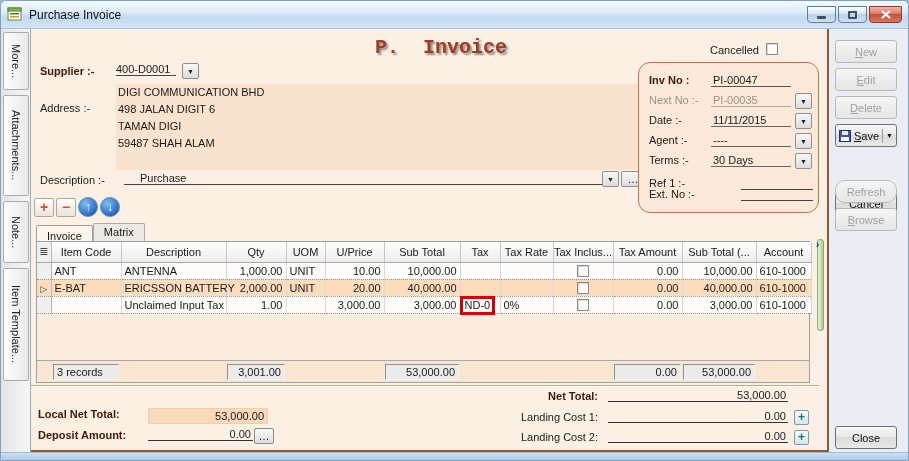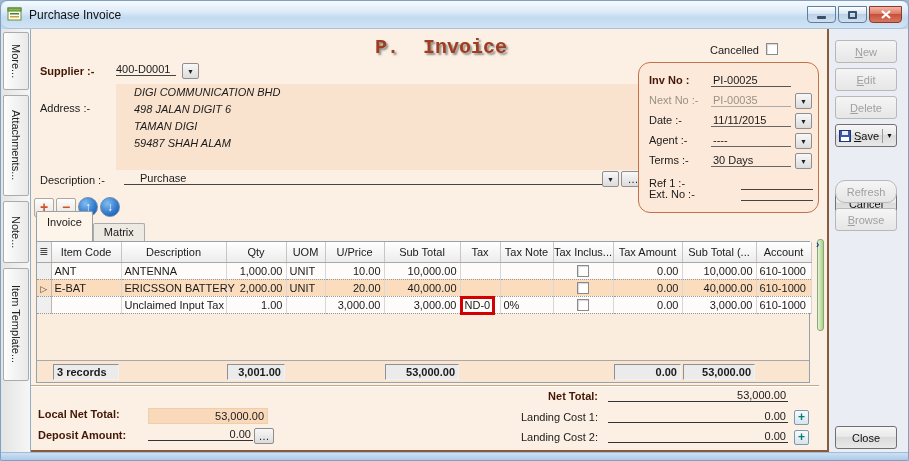"Purchase Invoice" .titlebar { border-radius: 8px -> none }
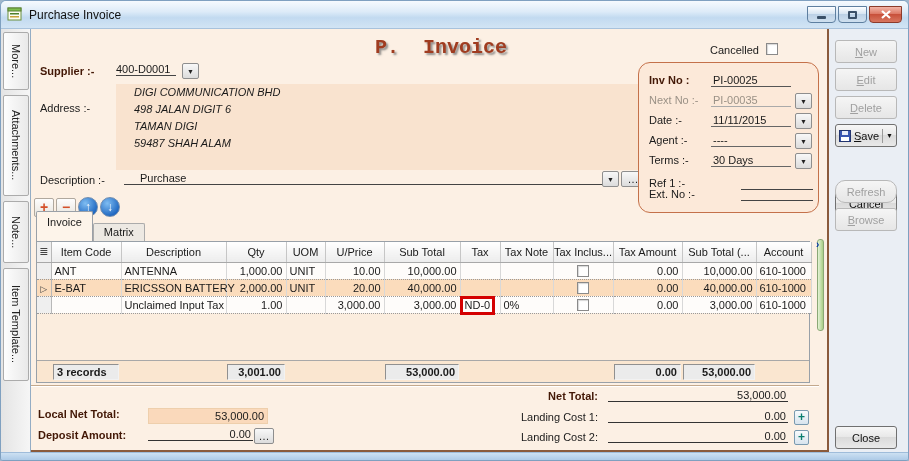"PI-00025" span.pval { text: PI-00025 -> PI-00047 }
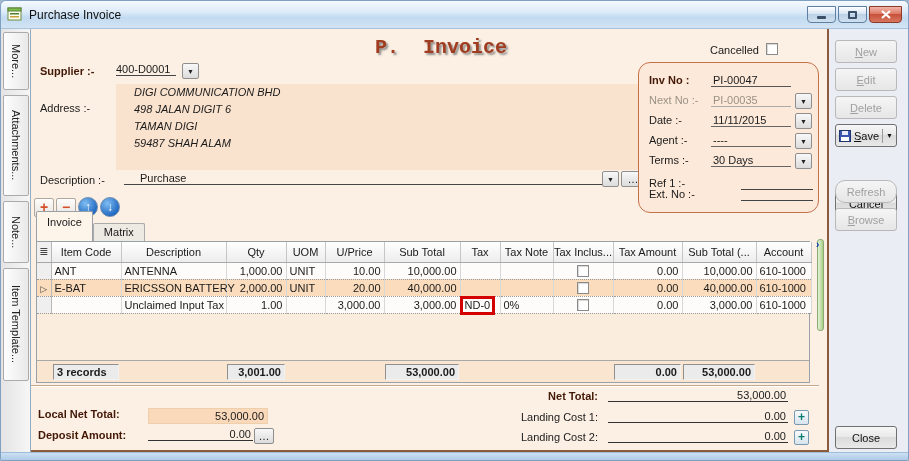"DIGI COMMUNICATION BHD" .addrblock div { font-style: italic -> none; padding-left: 18px -> 2px }
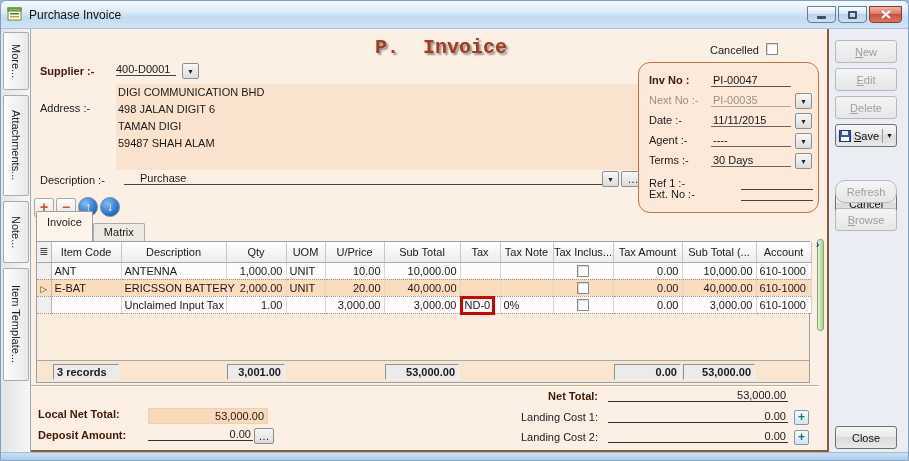"Invoice" .tab.active { height: 30px -> 16px }
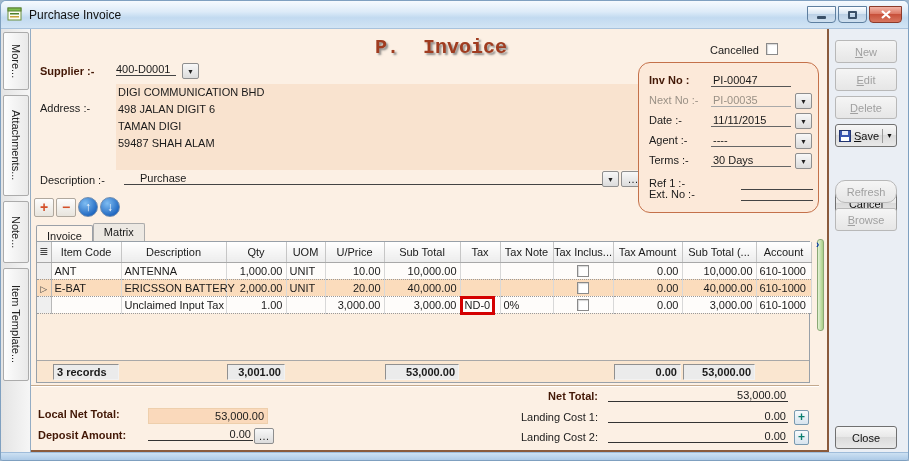"Tax Note" th { text: Note -> Rate }
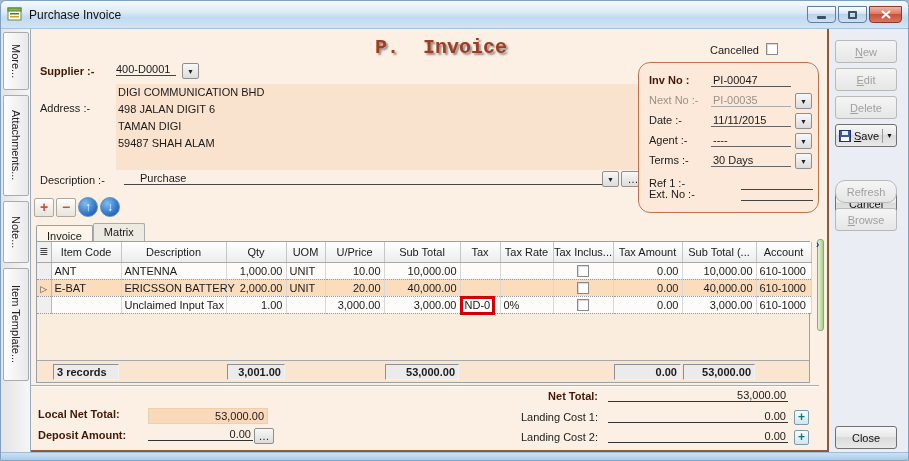"3 records" .gfoot { font-weight: bold -> none }
